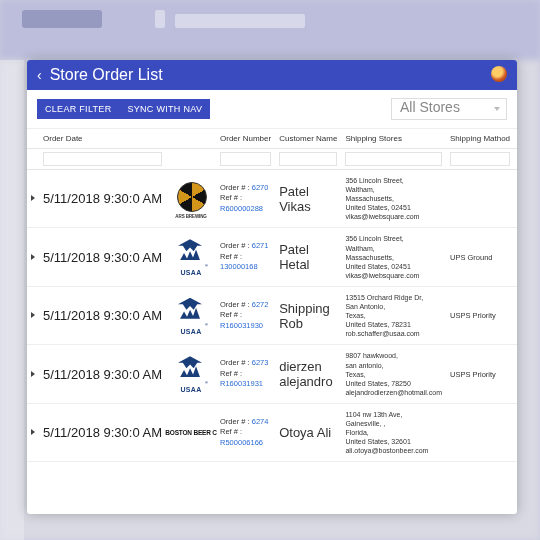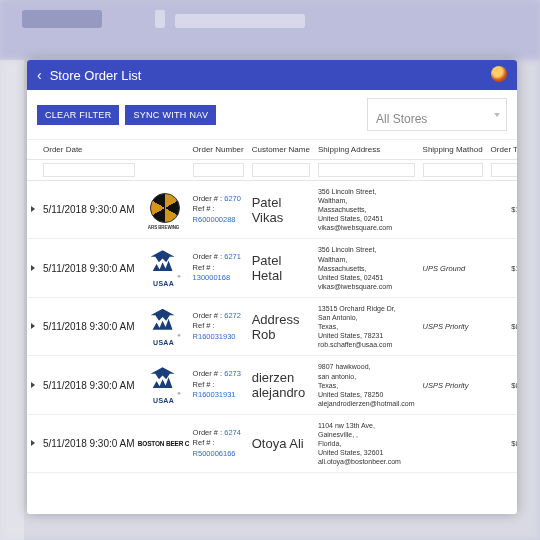"Store Order List" .header .title { font-size: 13px -> 16px }
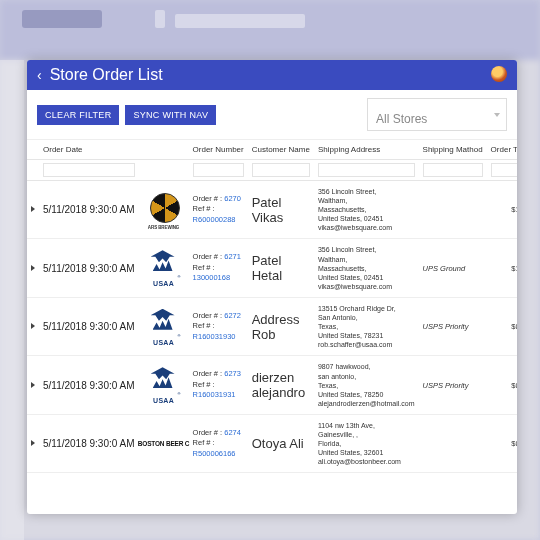"CLEAR FILTER" .toolbar { gap: 6px -> none }
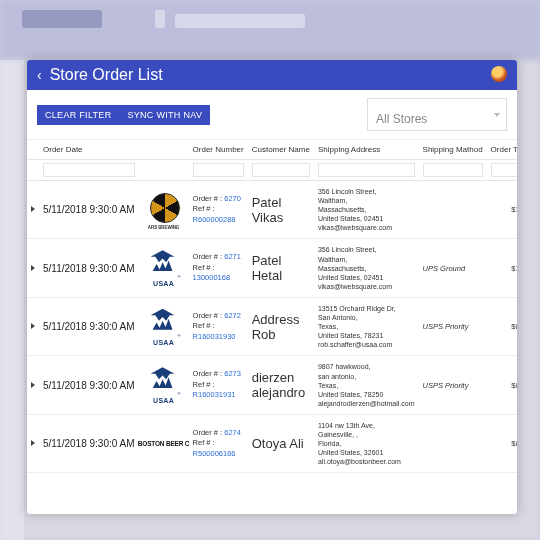"All Stores" .select { font-size: 12px -> 14px; padding: 13px 20px 4px 8px -> 0 20px 4px 8px; width: 140px -> 116px }
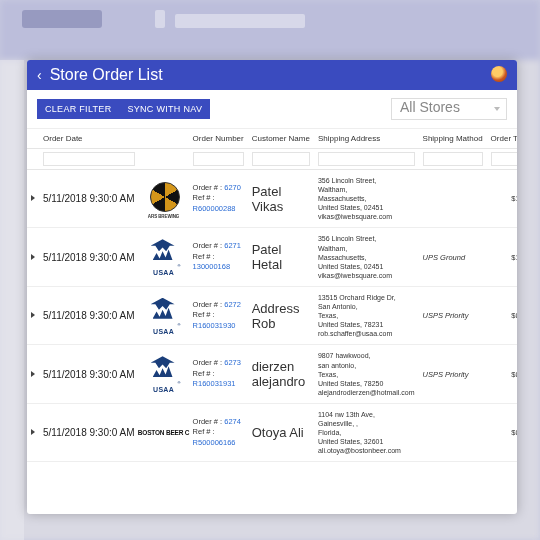"Shipping Address" th { text: Address -> Stores }
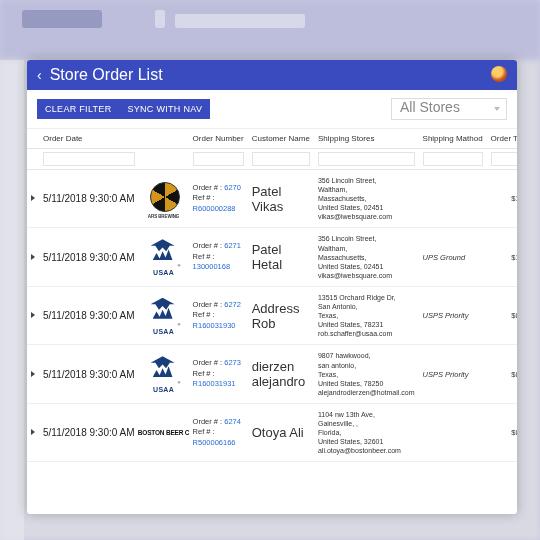"5/11/2018 9:30:0 AM" .date-cell { font-size: 10px -> 13px }
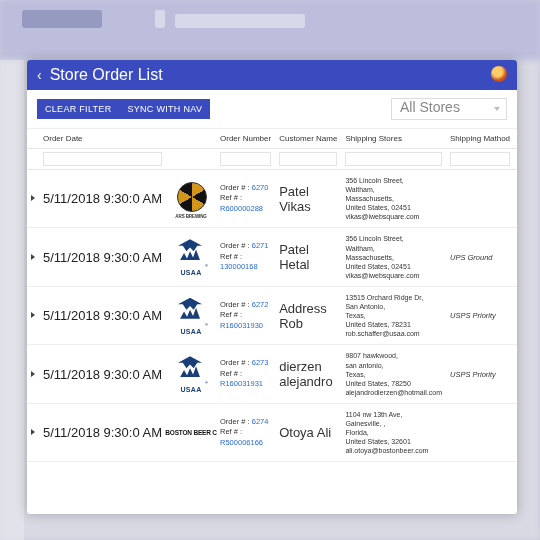"UPS Ground" .method-cell { font-style: italic -> none }
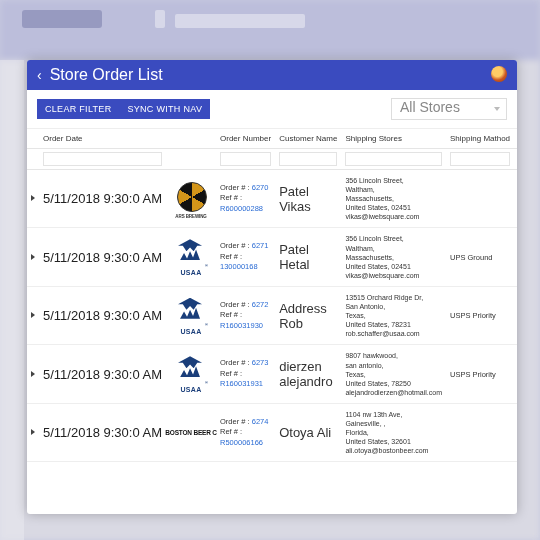"Address Rob" td.cust-cell { text: Address -> Shipping }
